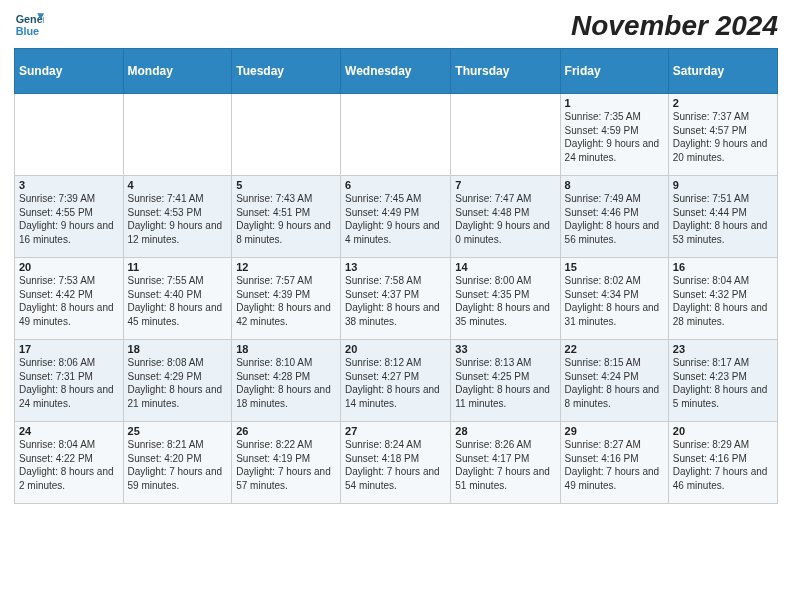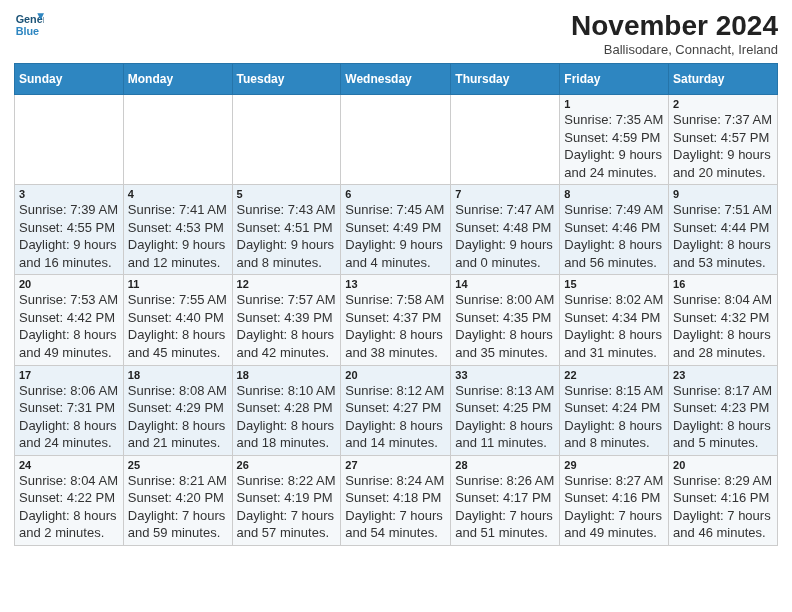"November 2024" .title-block { font-style: none -> italic }
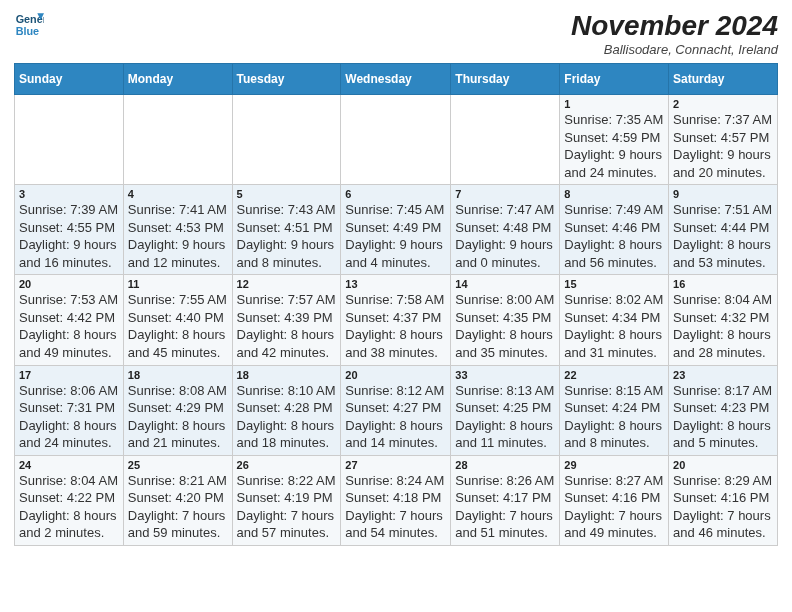"Ballisodare, Connacht, Ireland" div.location { html: <div>Ballisodare, Connacht, Ireland</div> -> none }
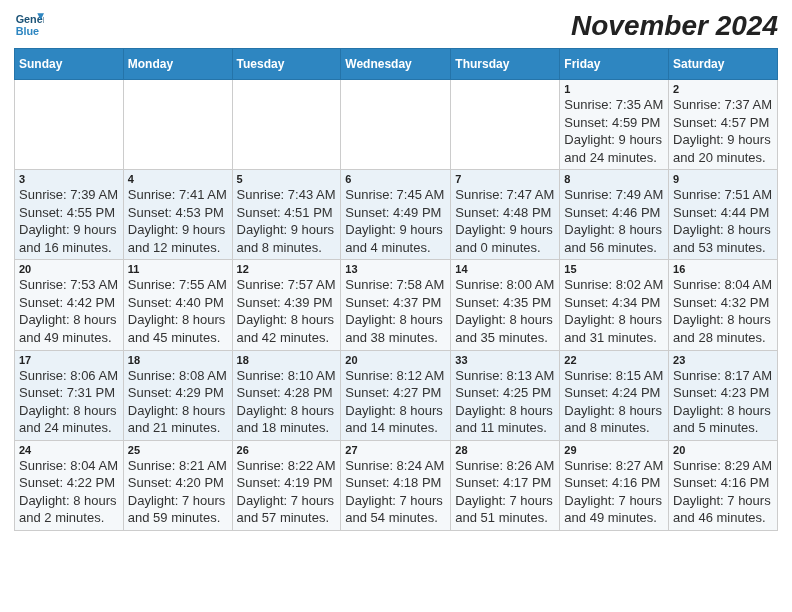"Sunday" thead tr th { padding: 8px 4px -> 15px 4px }
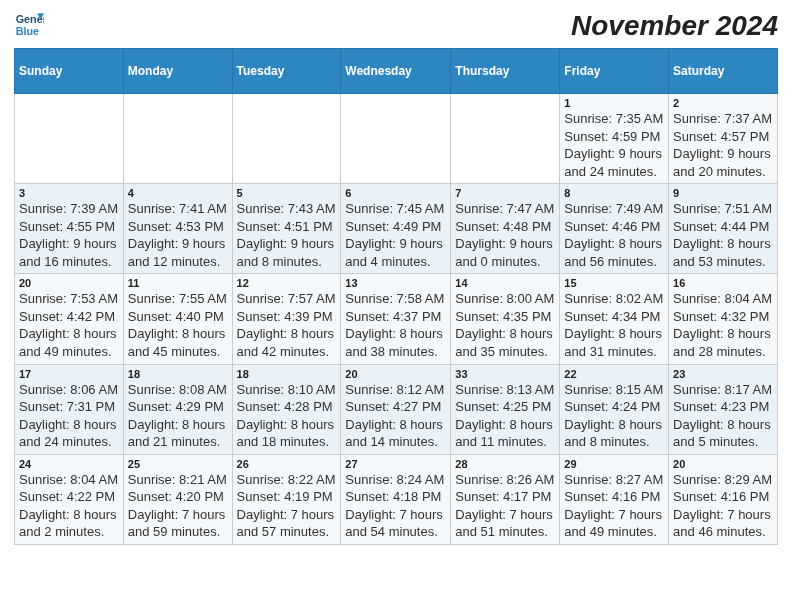"Sunrise: 7:35 AM Sunset: 4:59" .day-info { font-size: 13px -> 10px }
